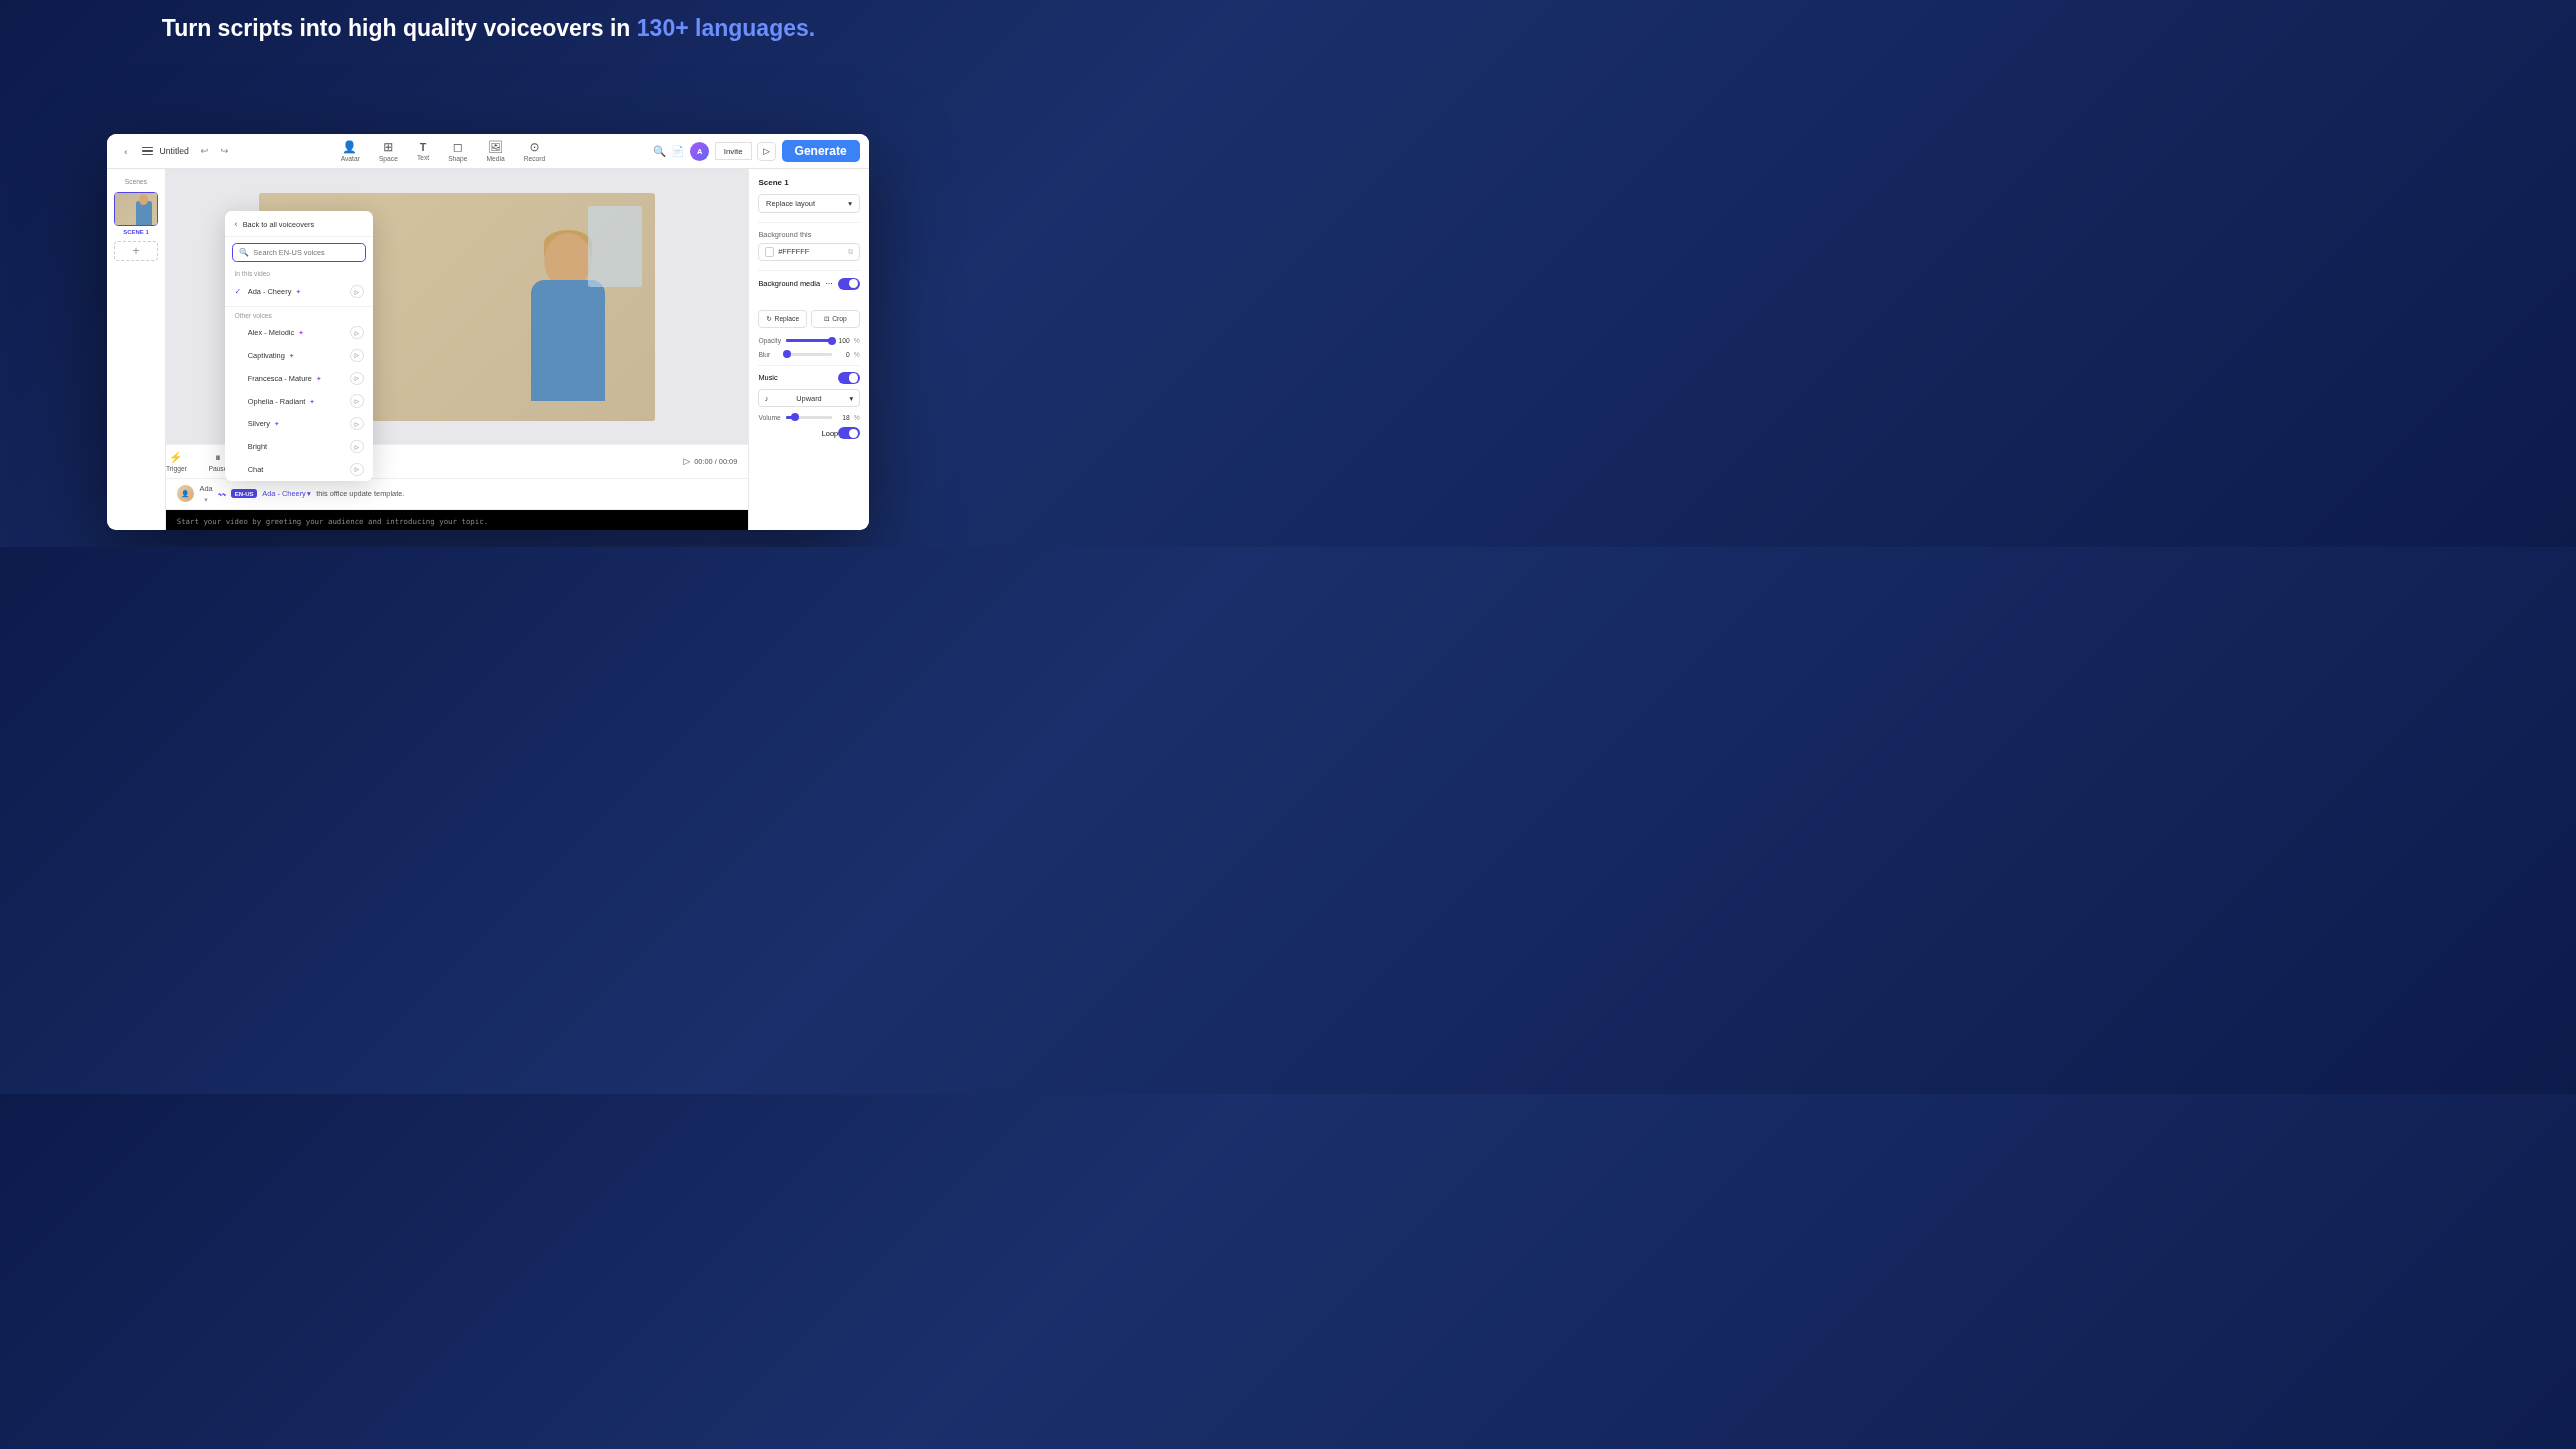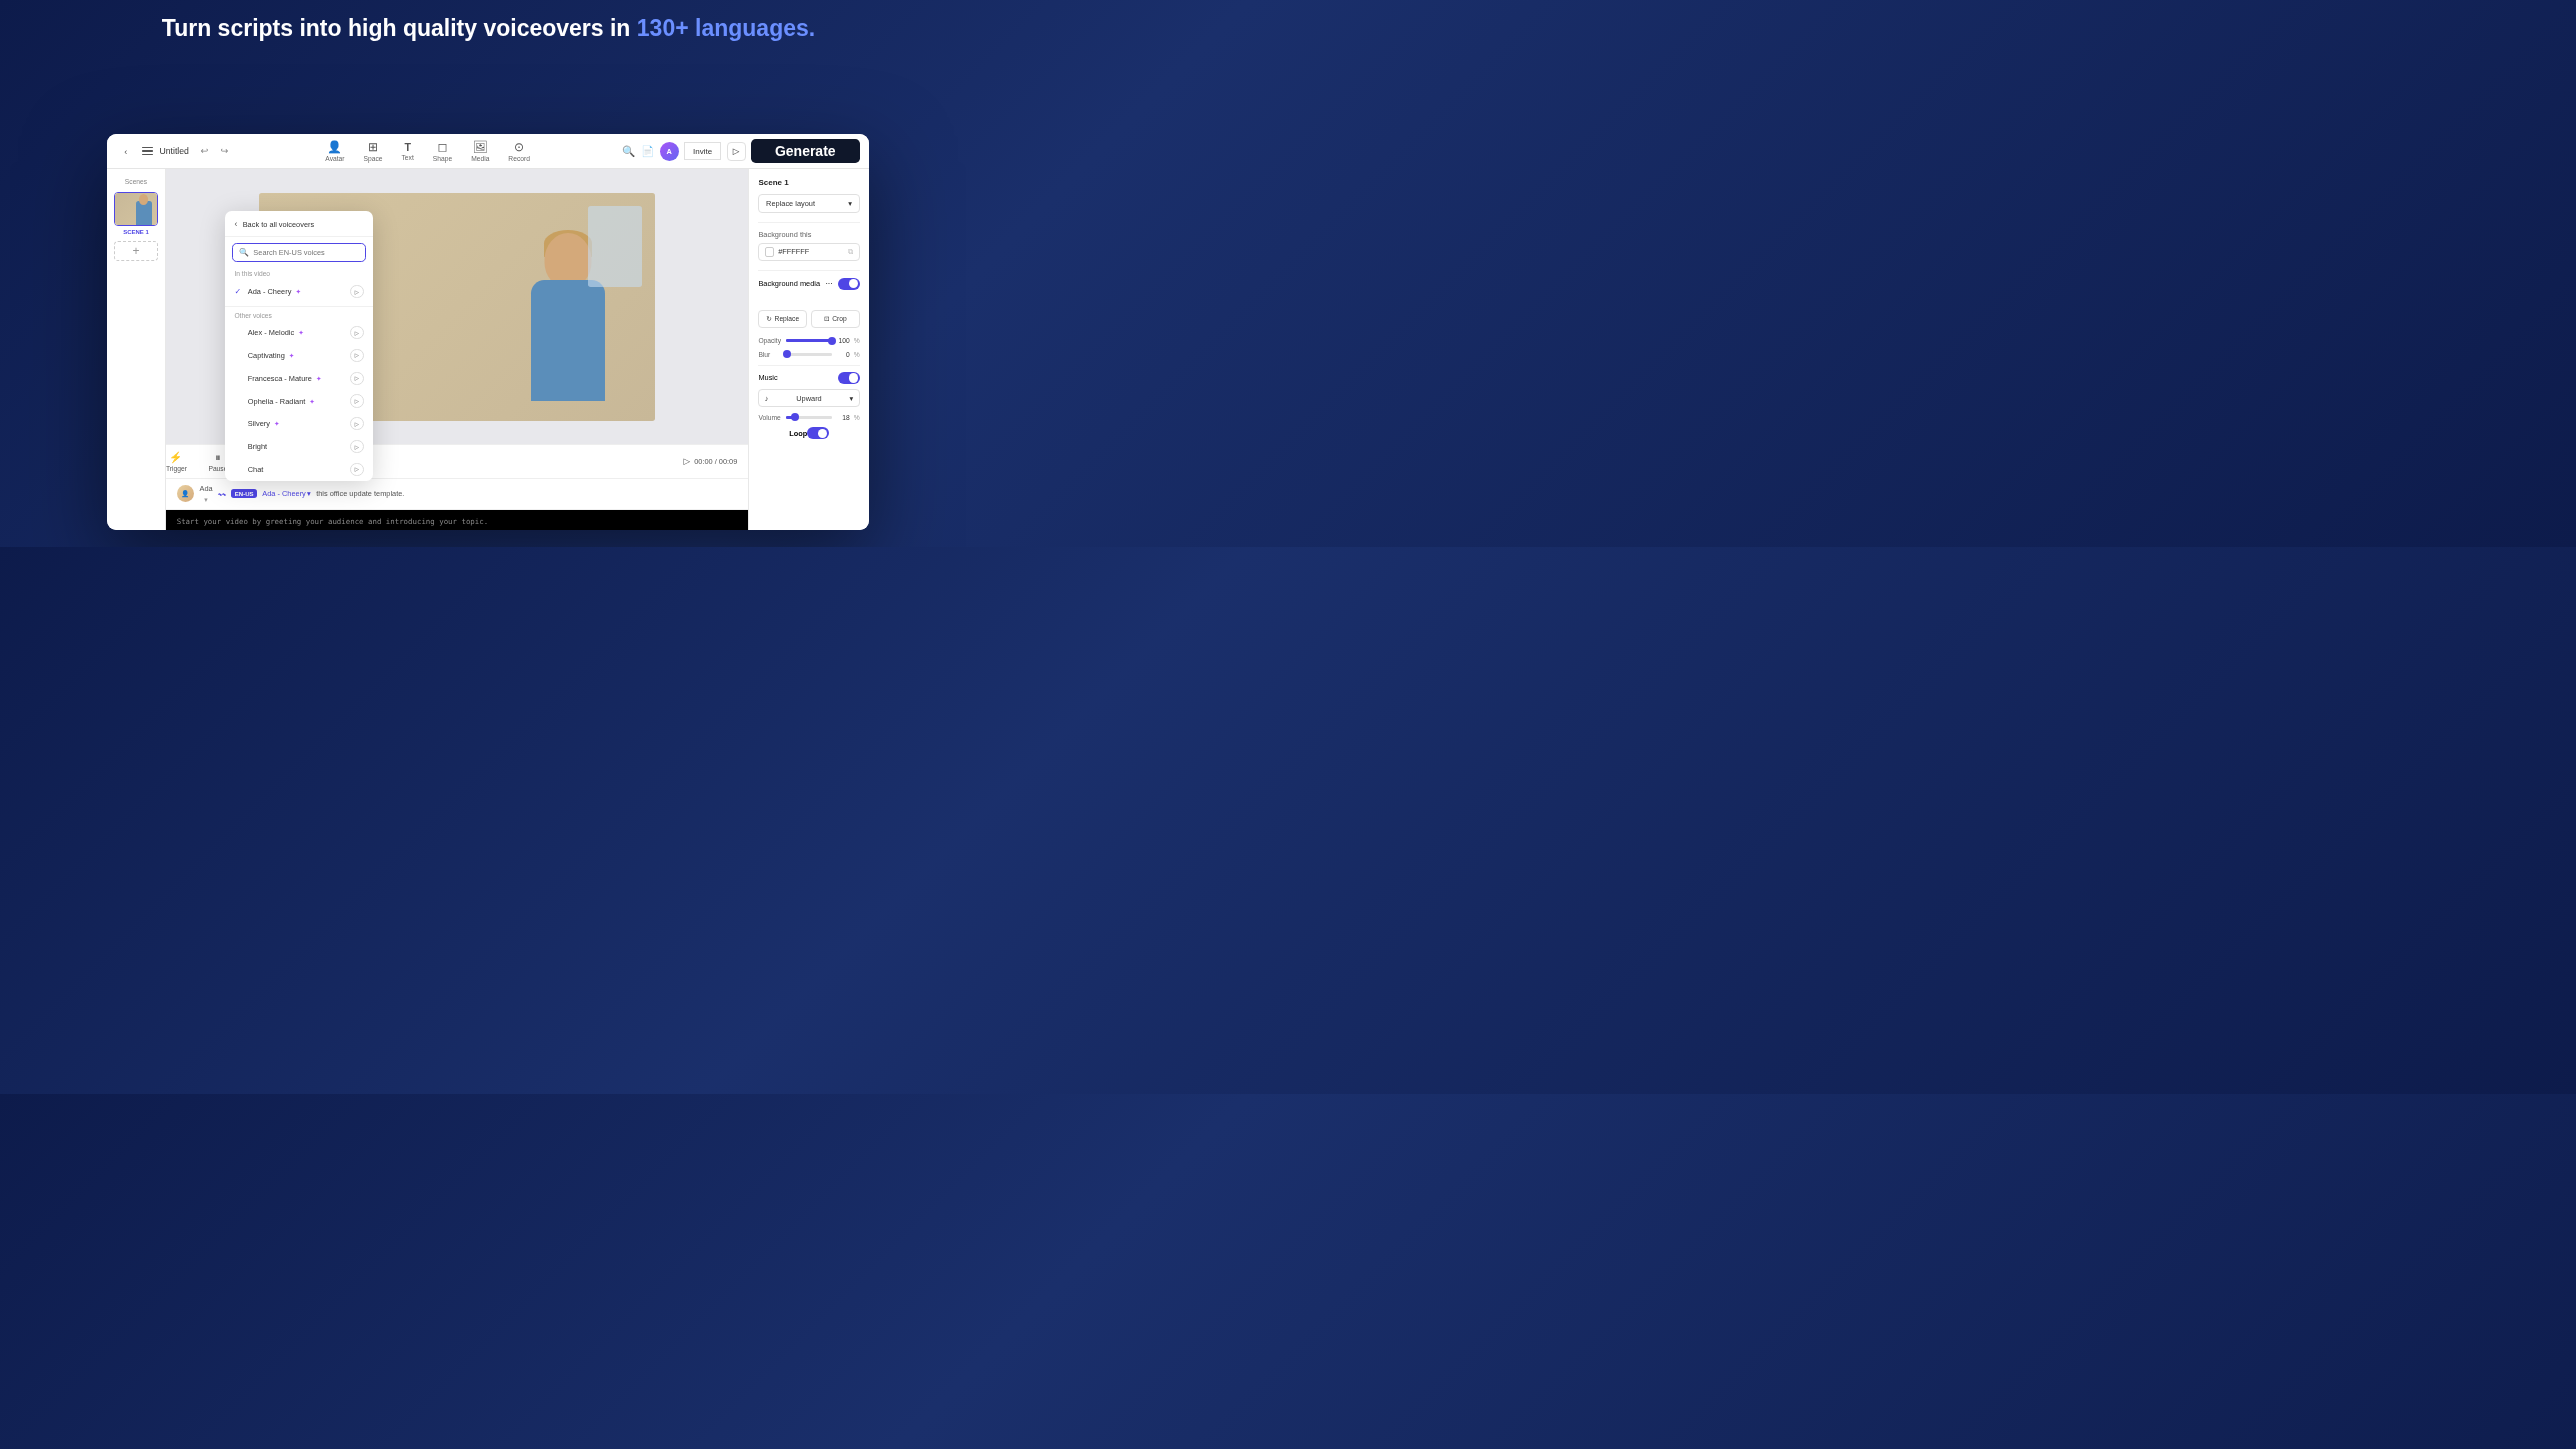"Generate" .generate-btn { background: #0f172a -> #3b82f6; font-size: 14px -> 12px; padding: 4px 24px -> 4px 13px }
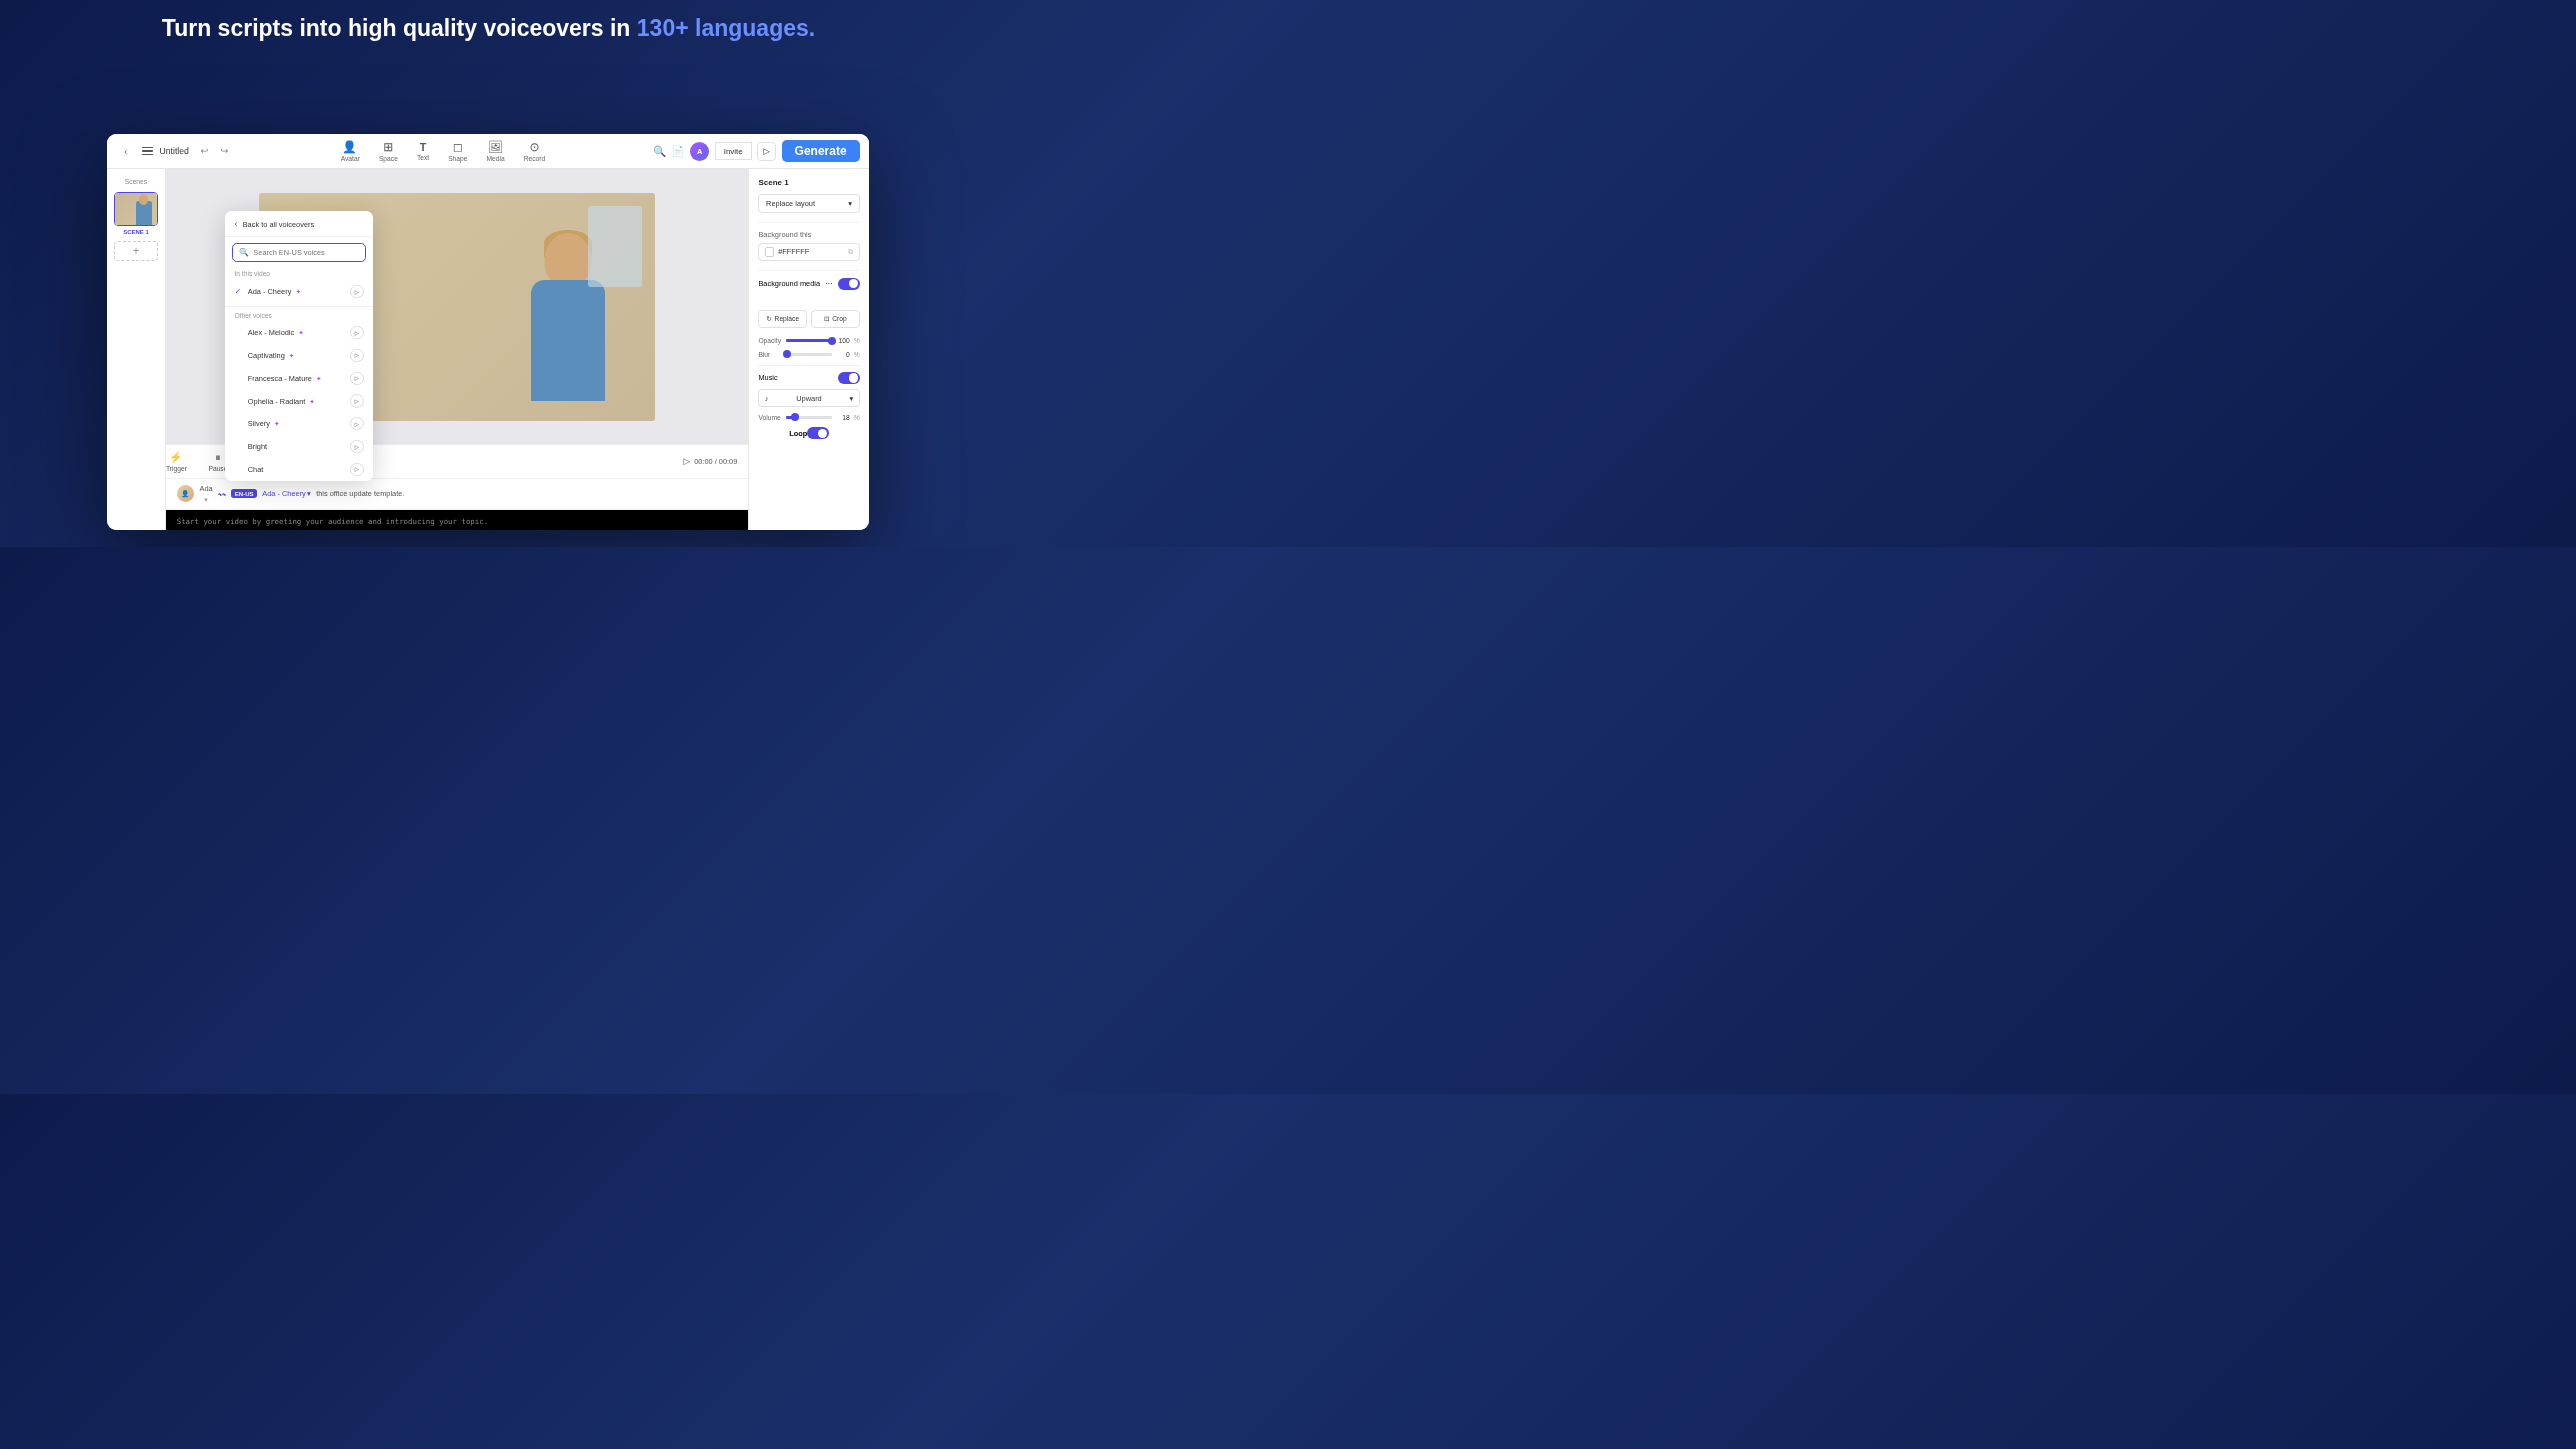"Loop" .loop-row { font-weight: bold -> none; justify-content: center -> flex-end }
